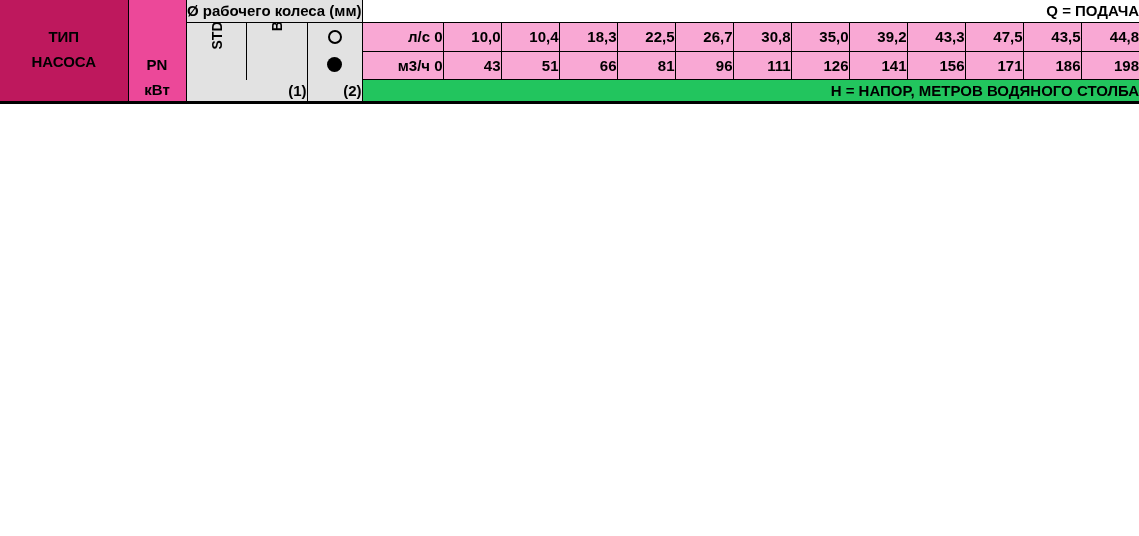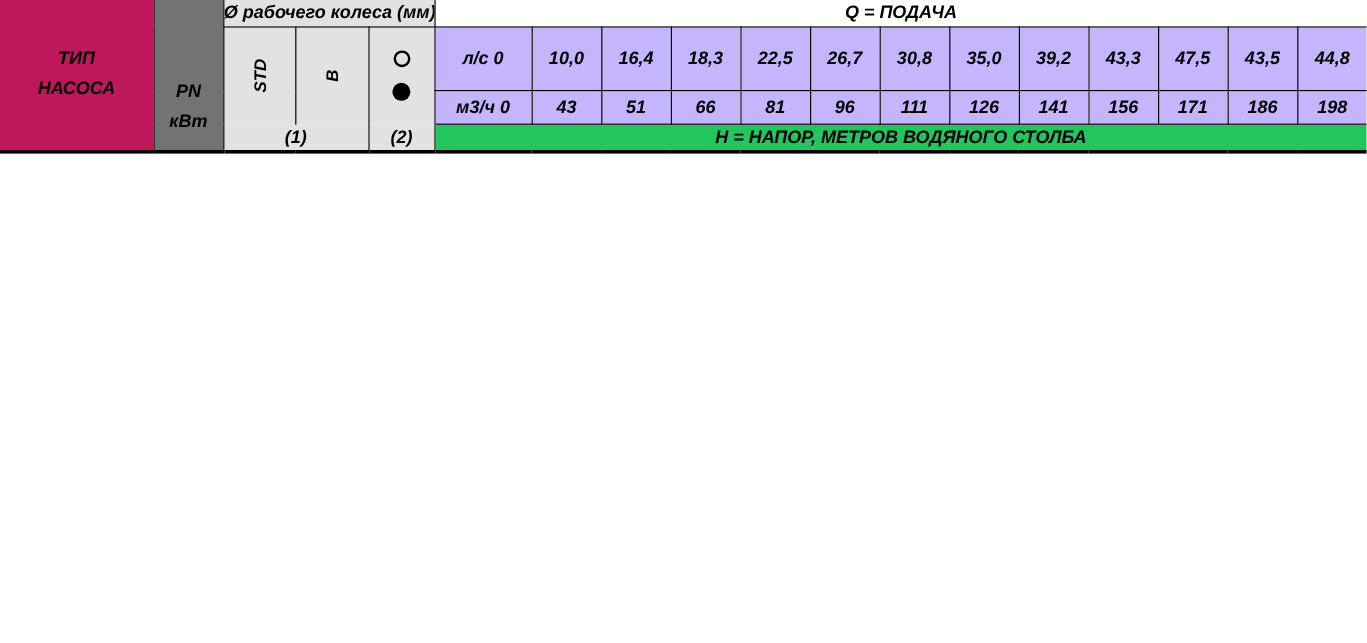"Ø рабочего колеса (мм)" td { font-style: italic -> none; text-align: center -> right }
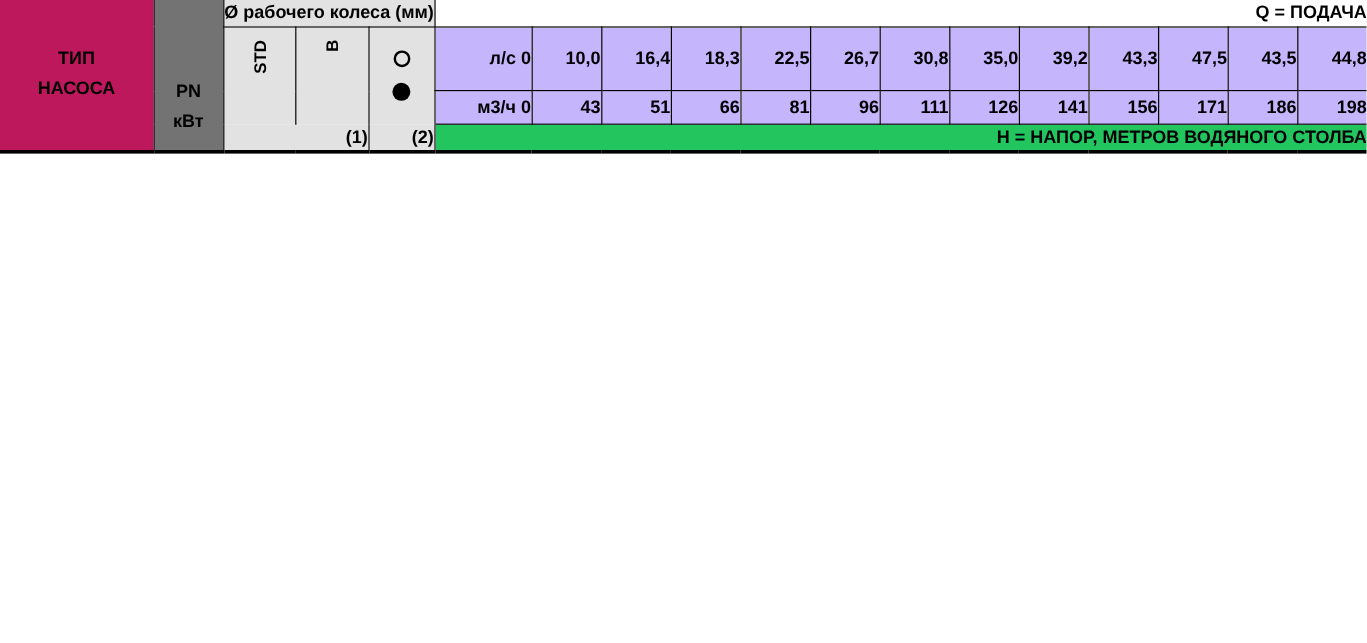"л/с 0" .fcell { background: #c4b5fd -> #f9a8d4 }
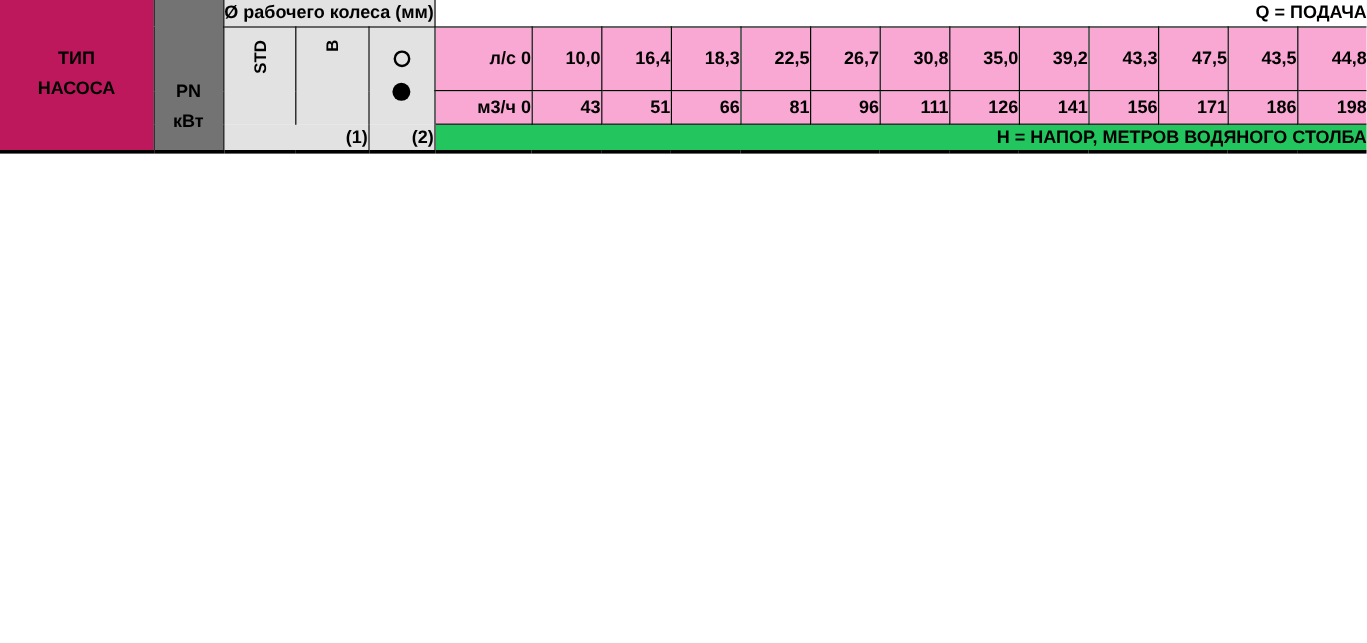"16,4" td.fcell { text: 16,4 -> 10,4 }
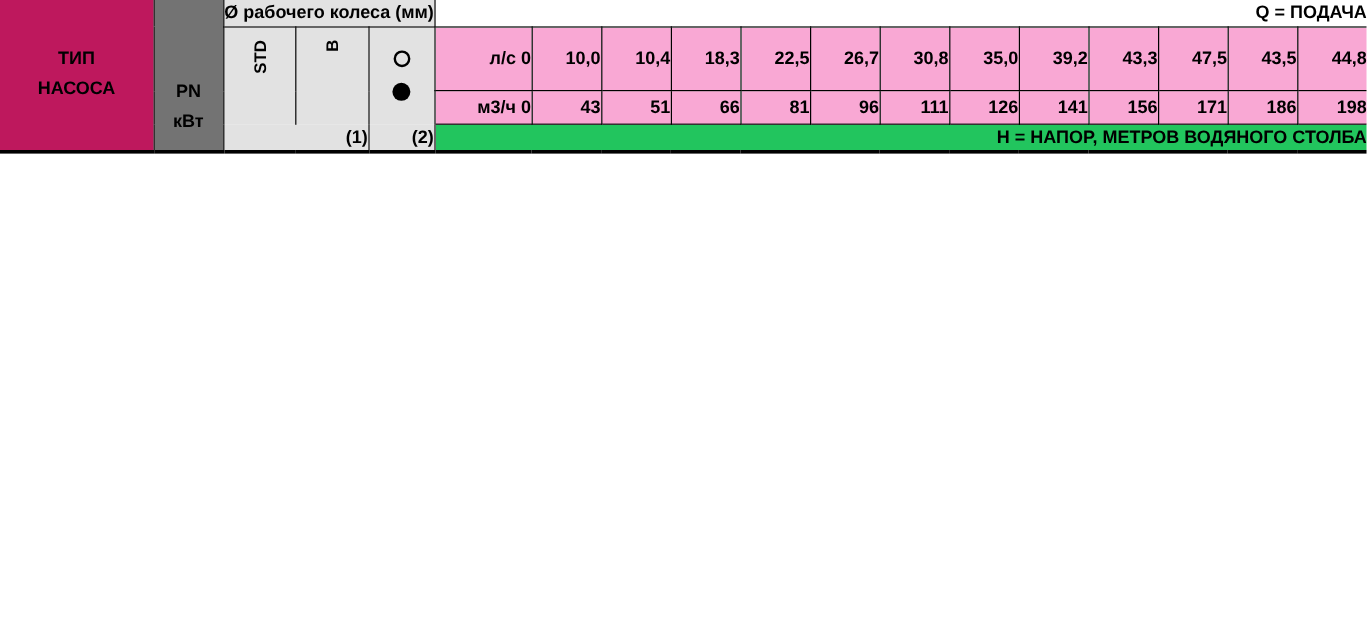"PN" .pn-cell { background: #737373 -> #ec4899; padding: 12px -> 0 }
